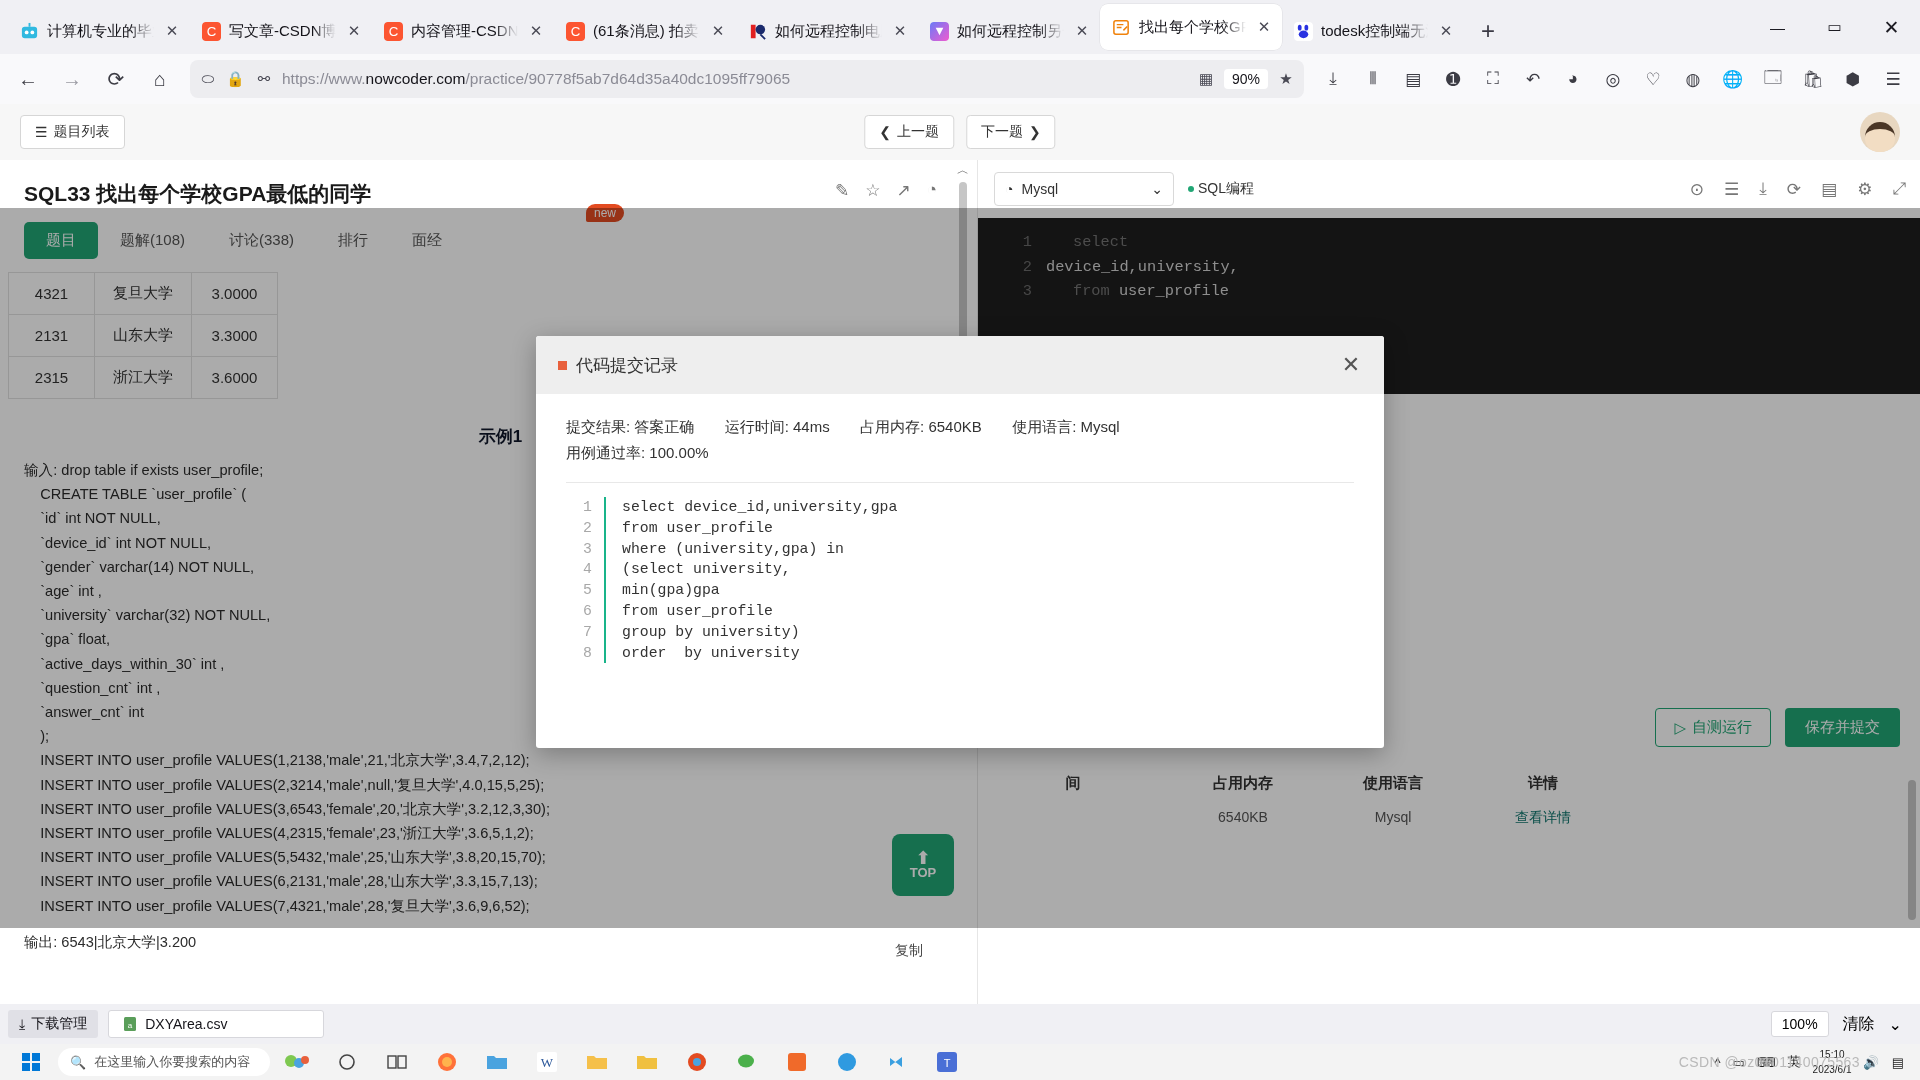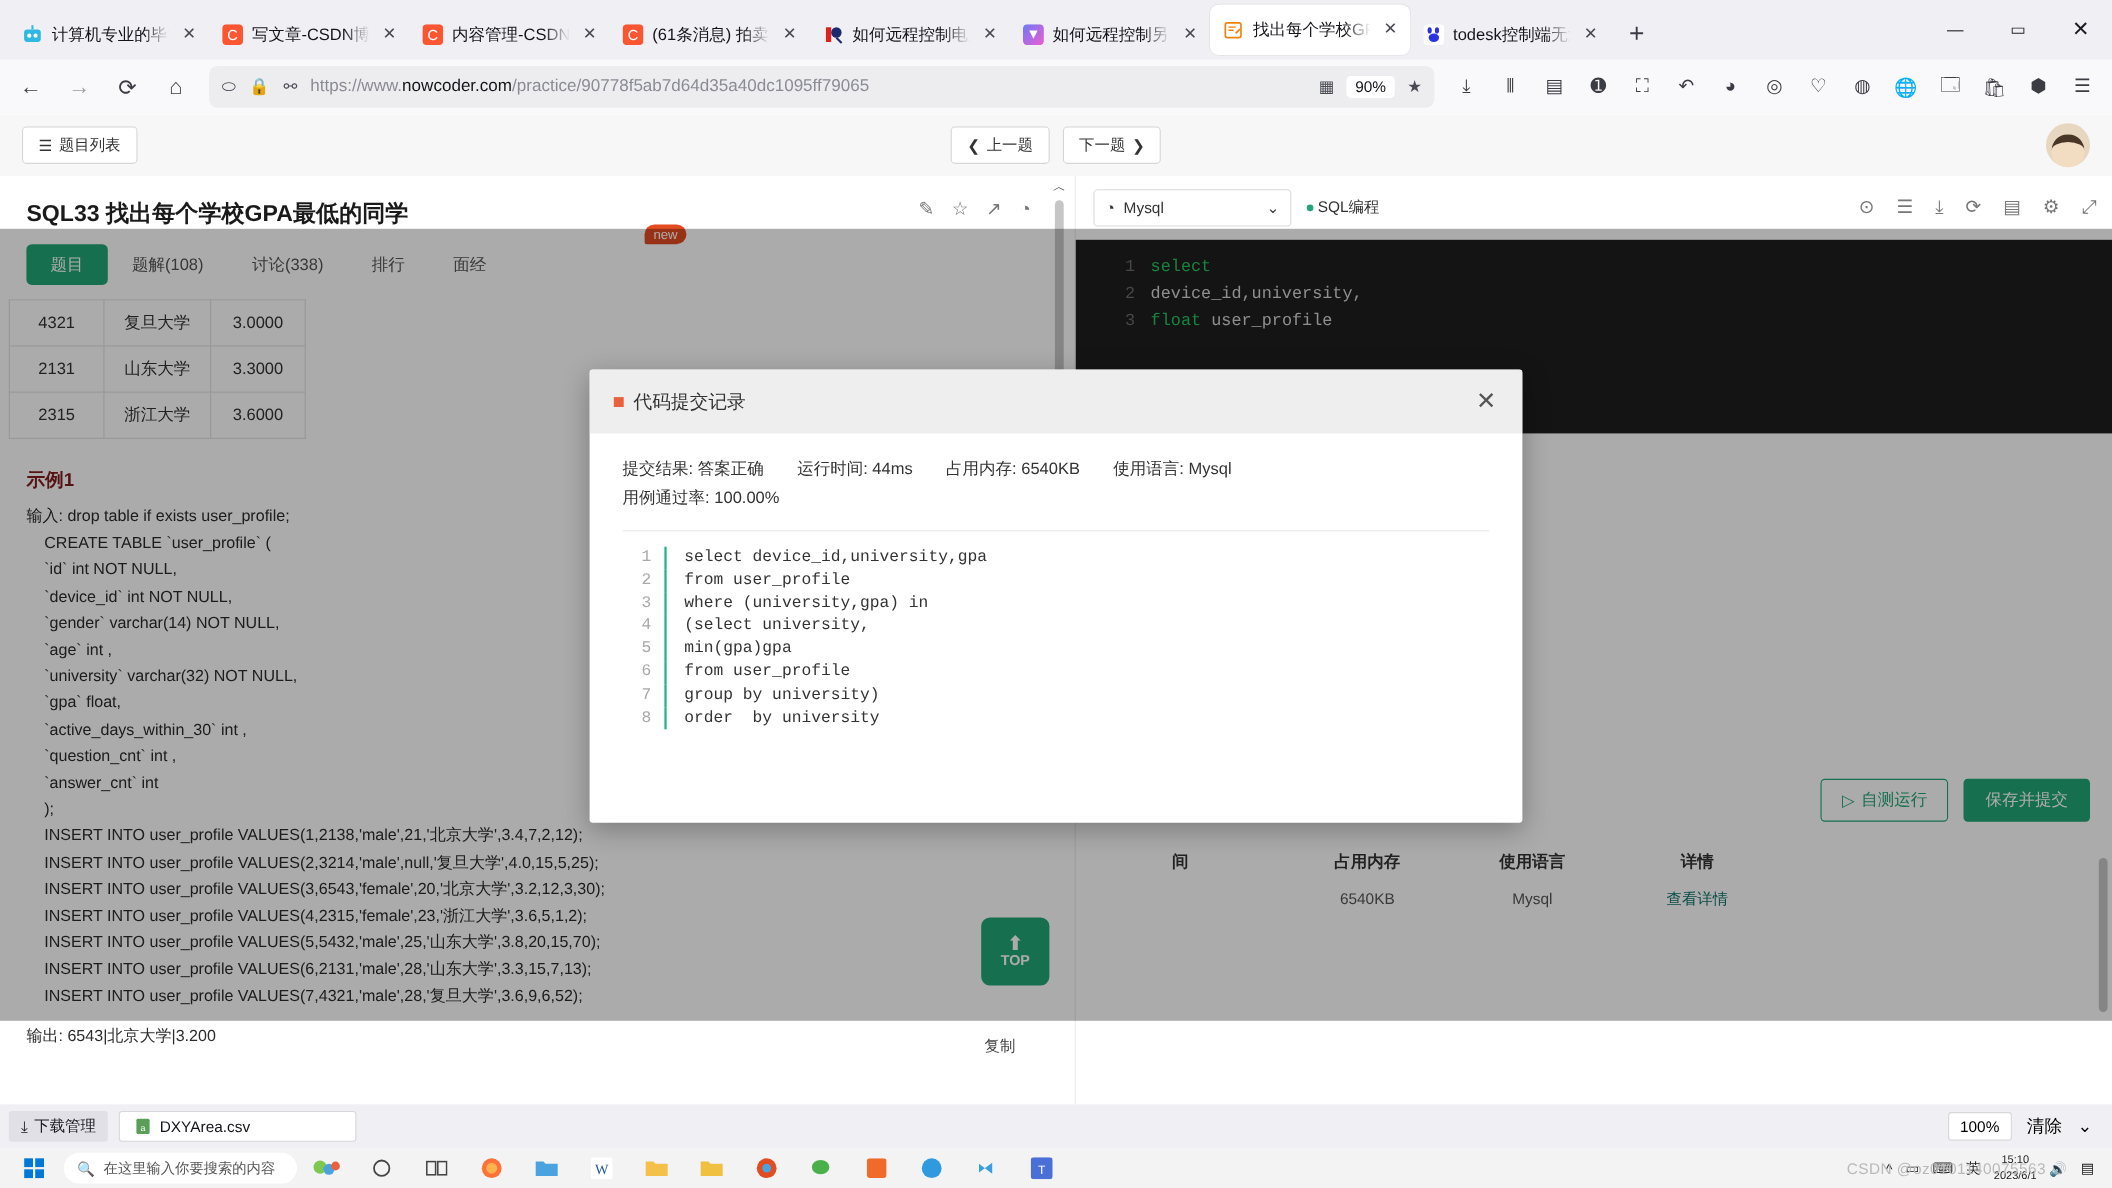"select" #editor .kw { color: #22c55e -> #737373; margin-left: none -> 27px }
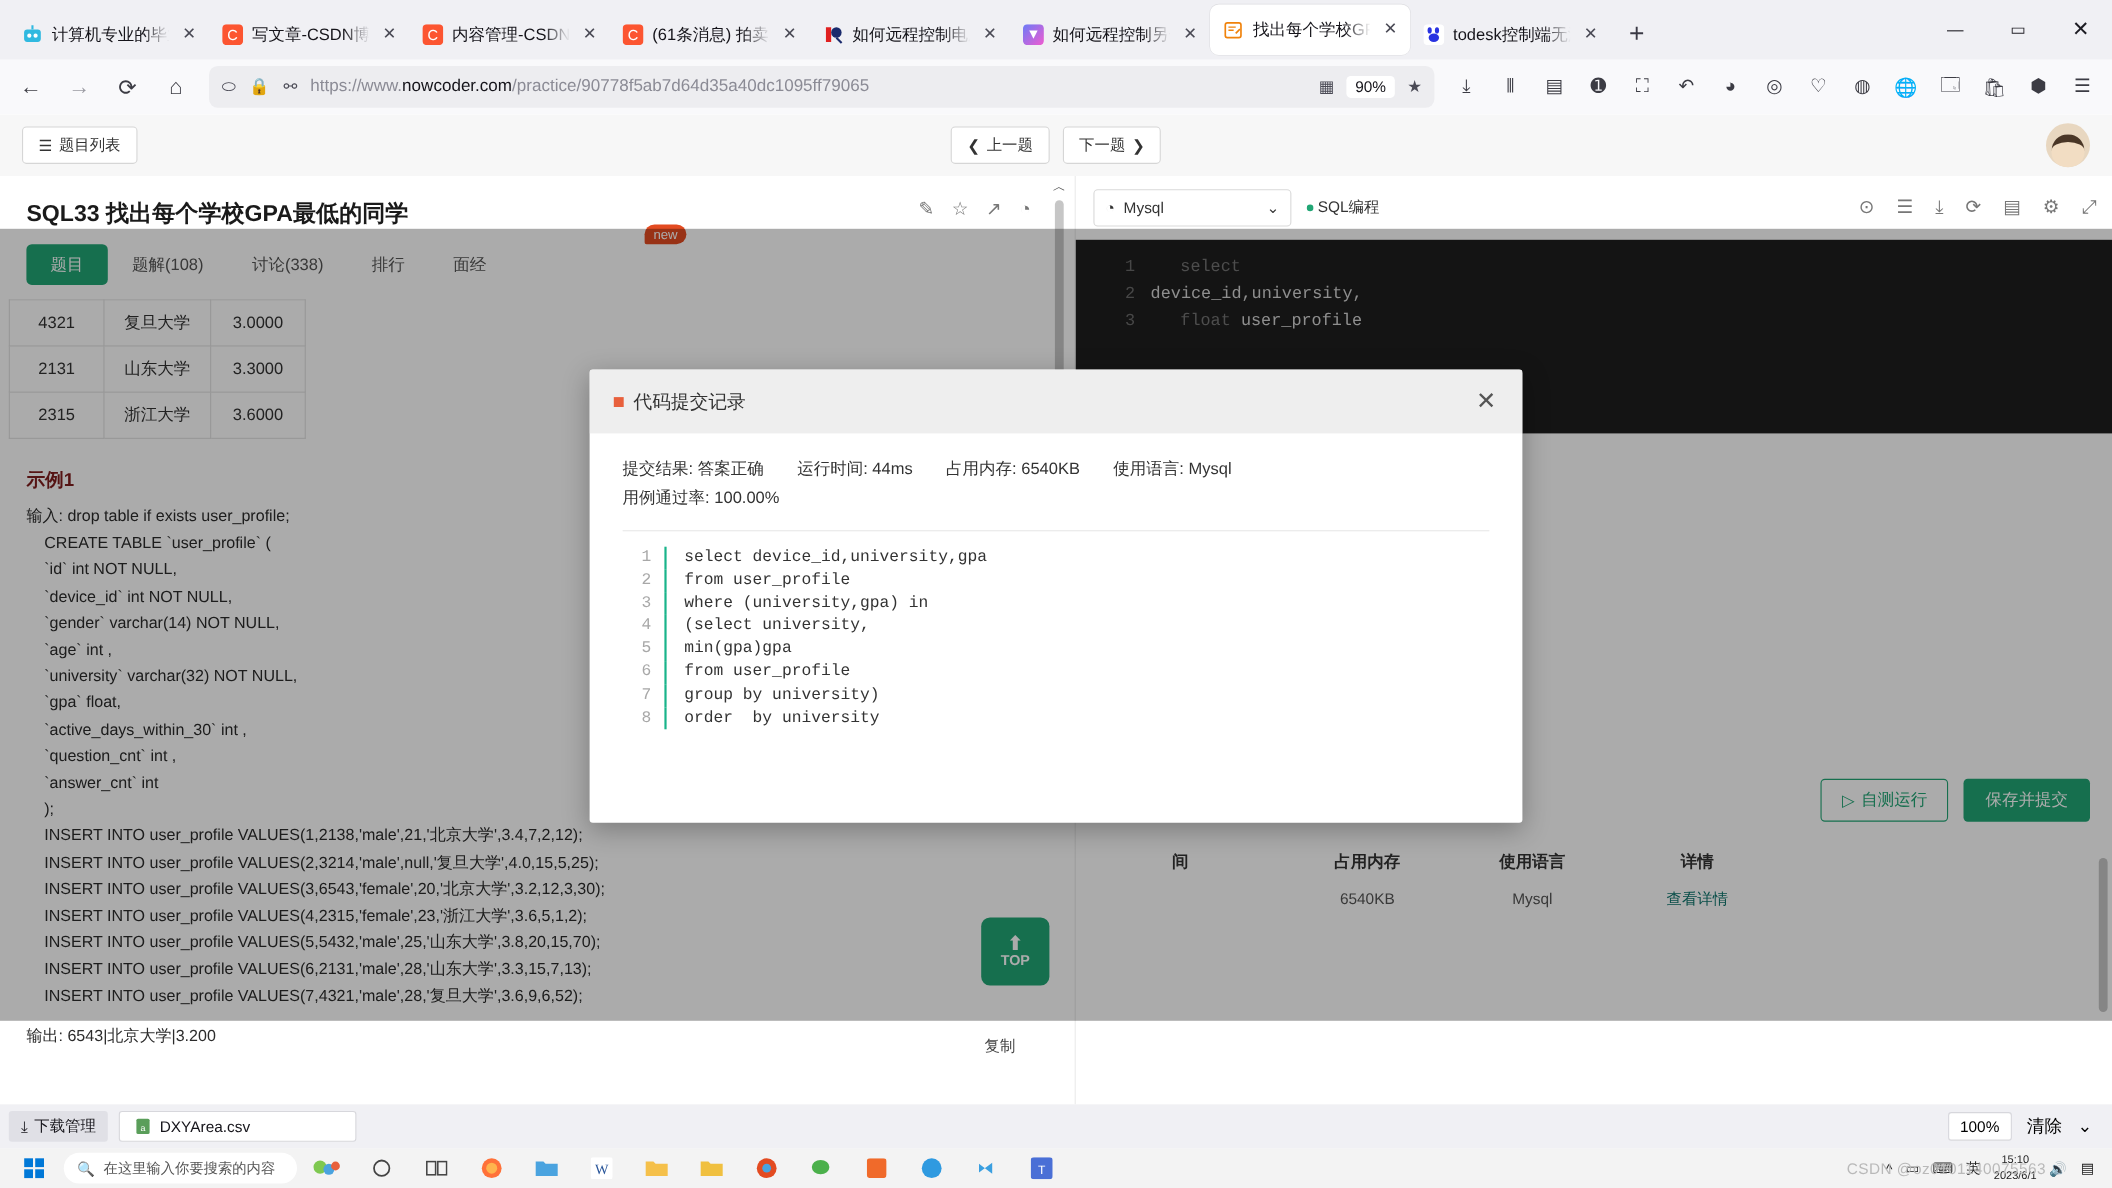"float" span.kw { text: float -> from }
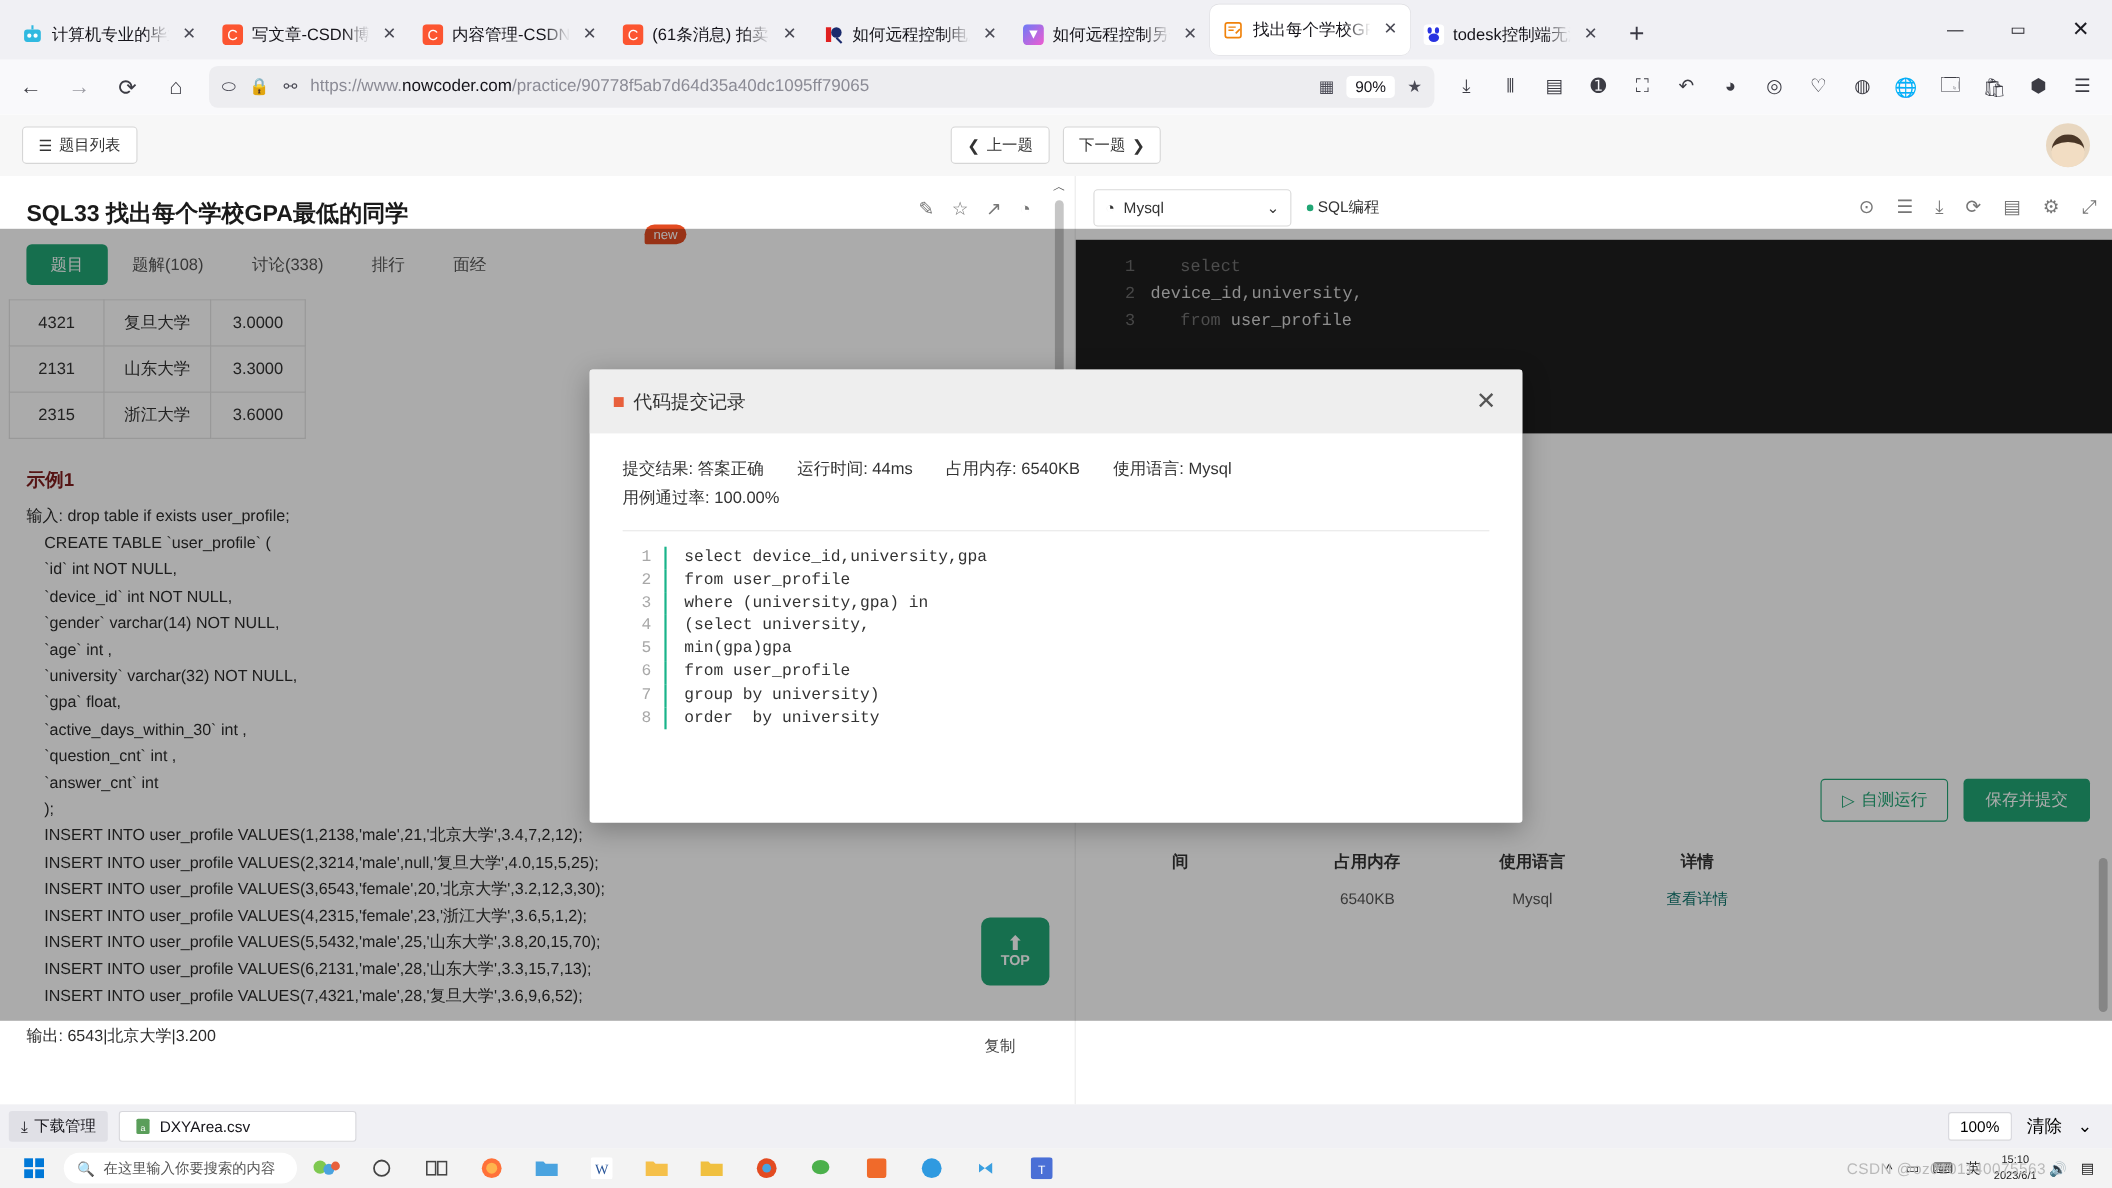"示例1" .sect { color: #7f1d1d -> #0f172a; text-align: none -> center }
